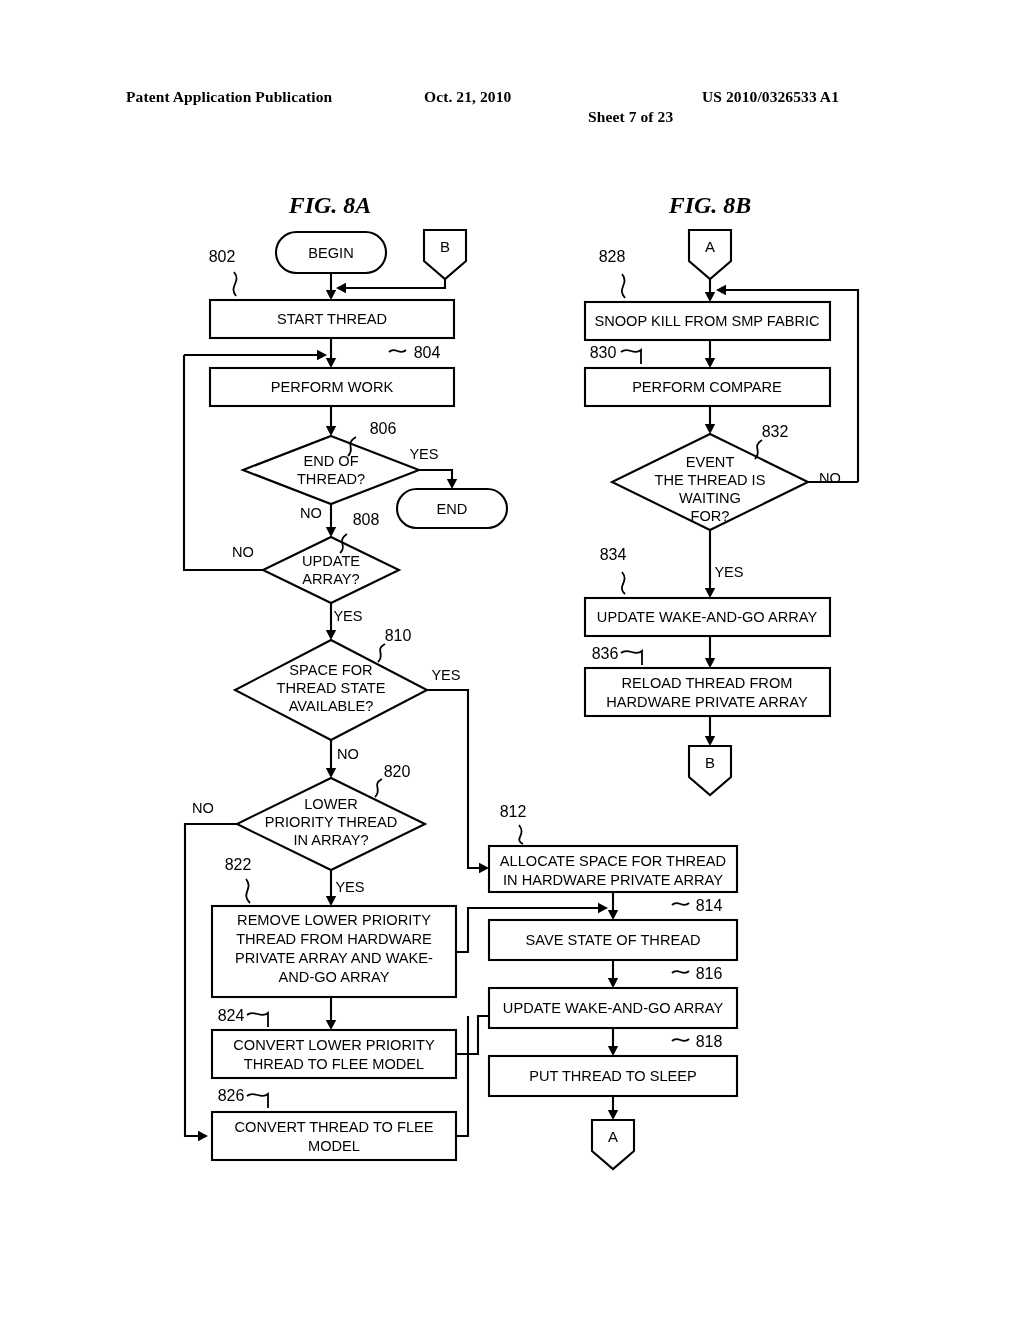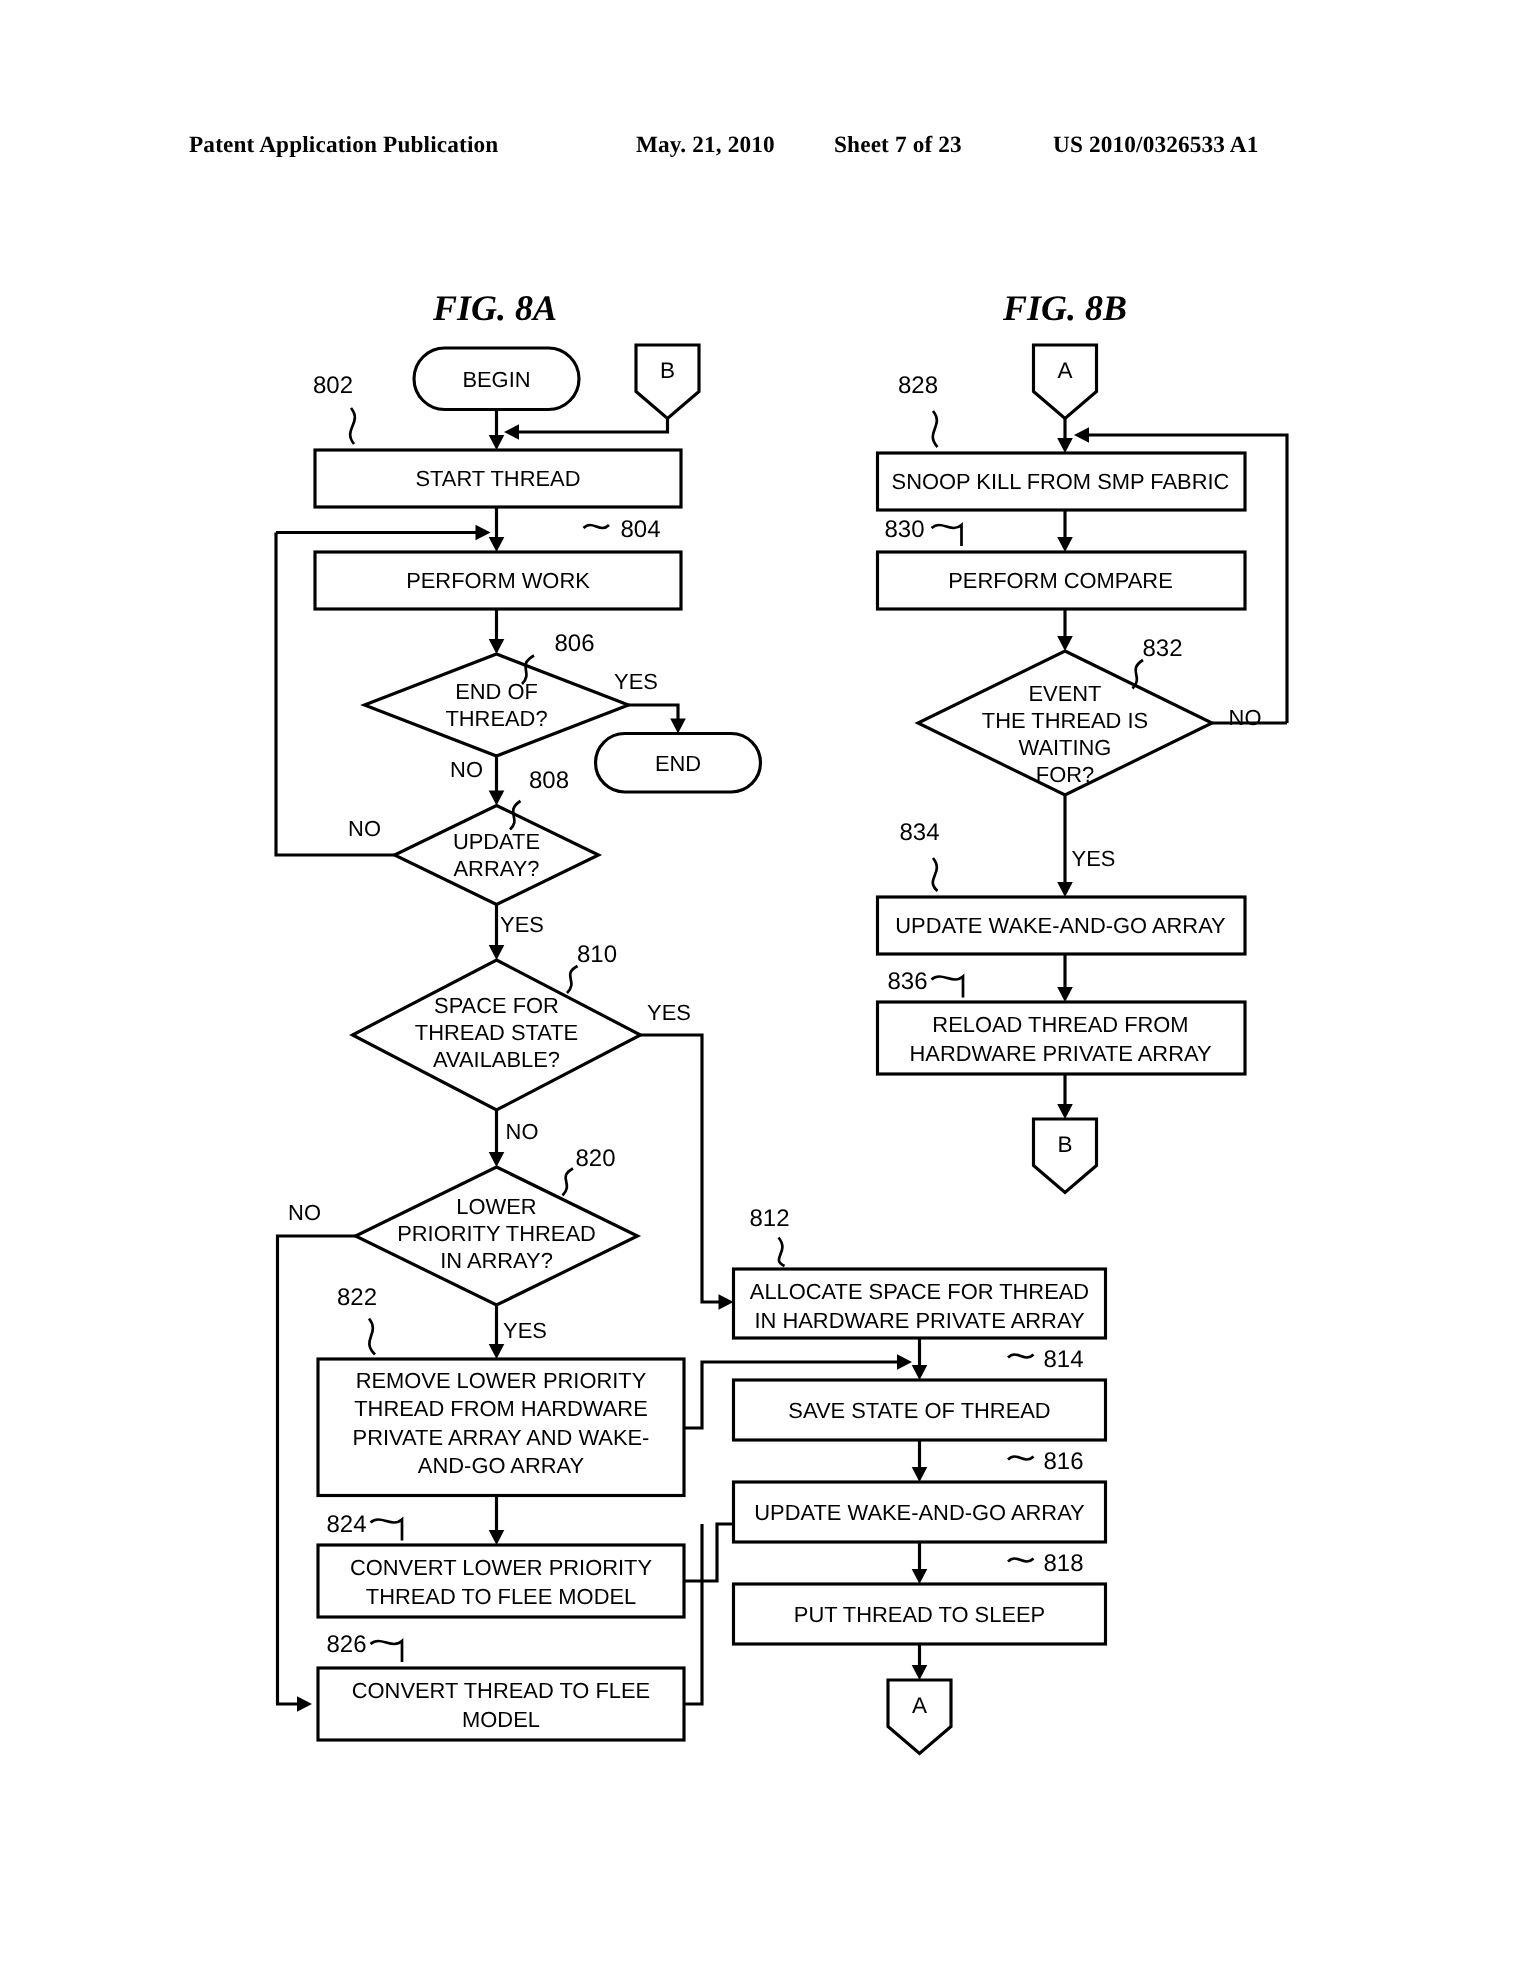"May. 21, 2010" span.hdr-date { text: May -> Oct }
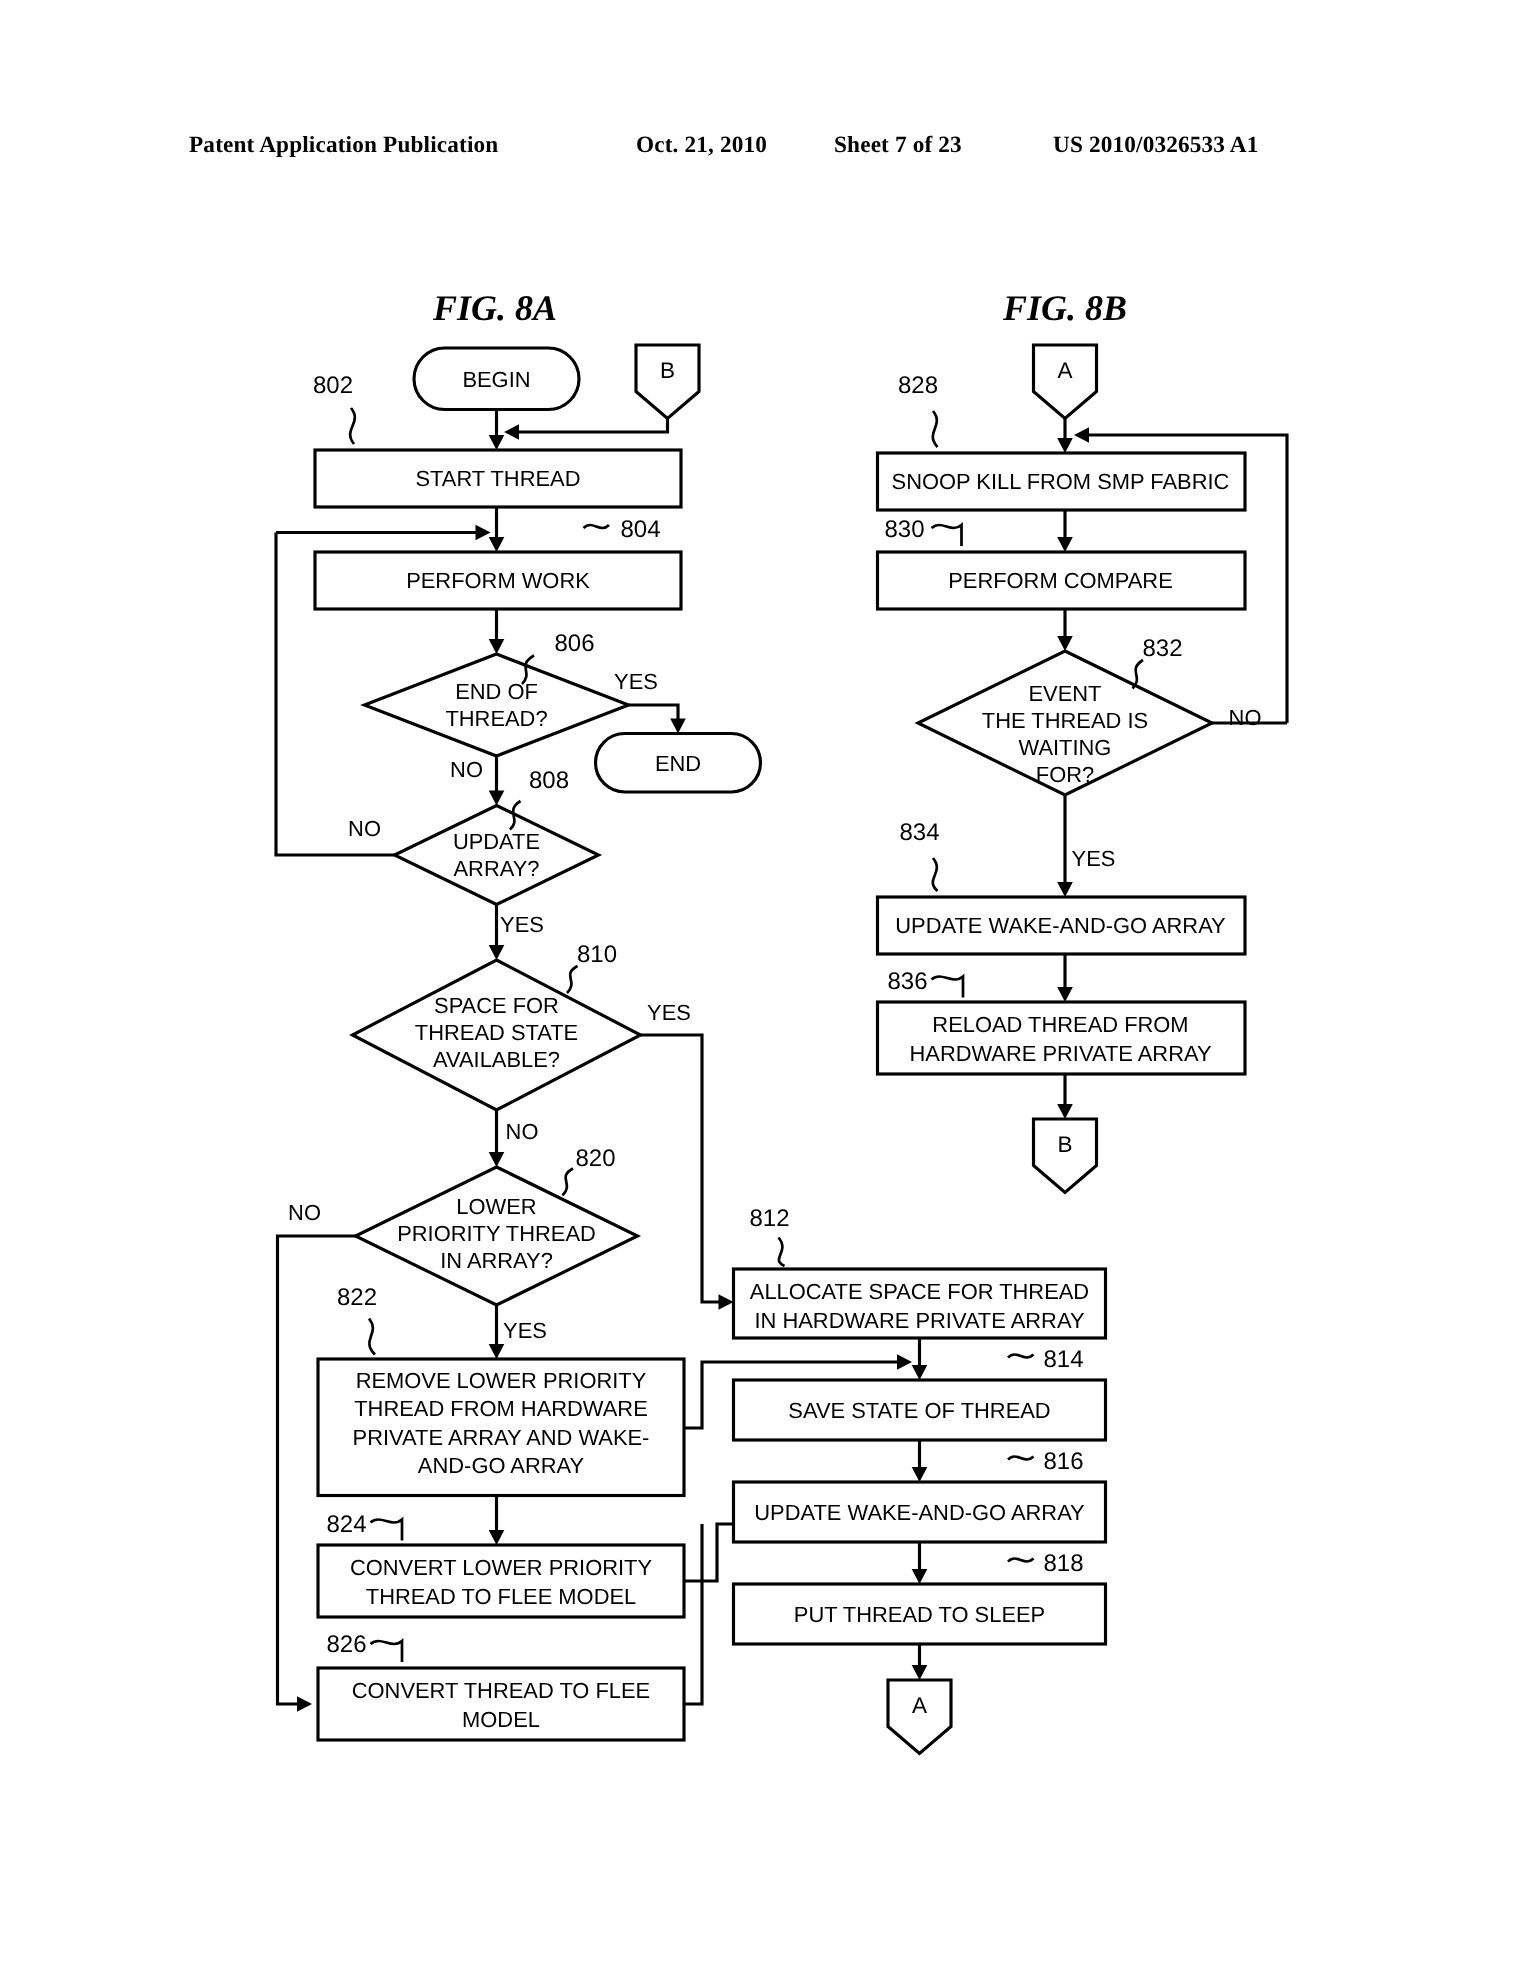"Sheet 7 of 23" .hdr-sheet { left: 556px -> 588px; margin-top: none -> 20px }
